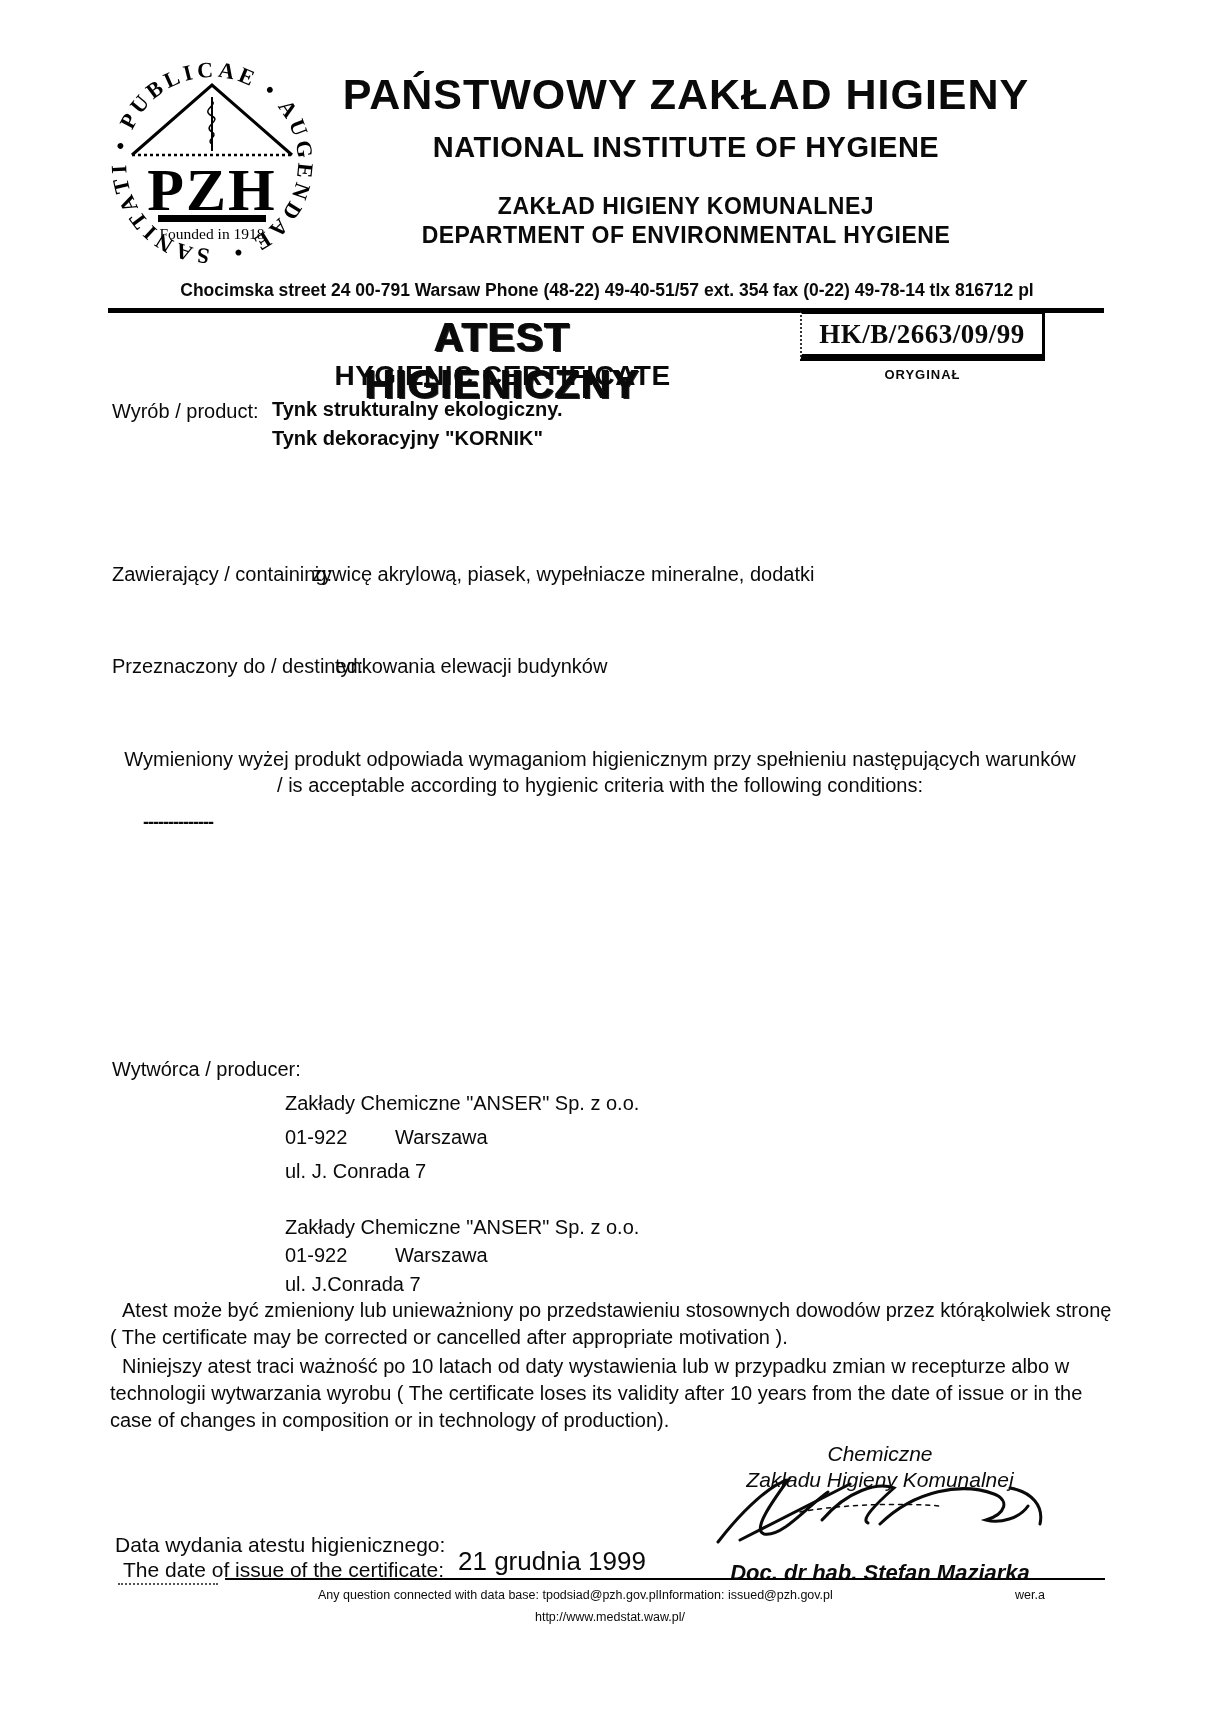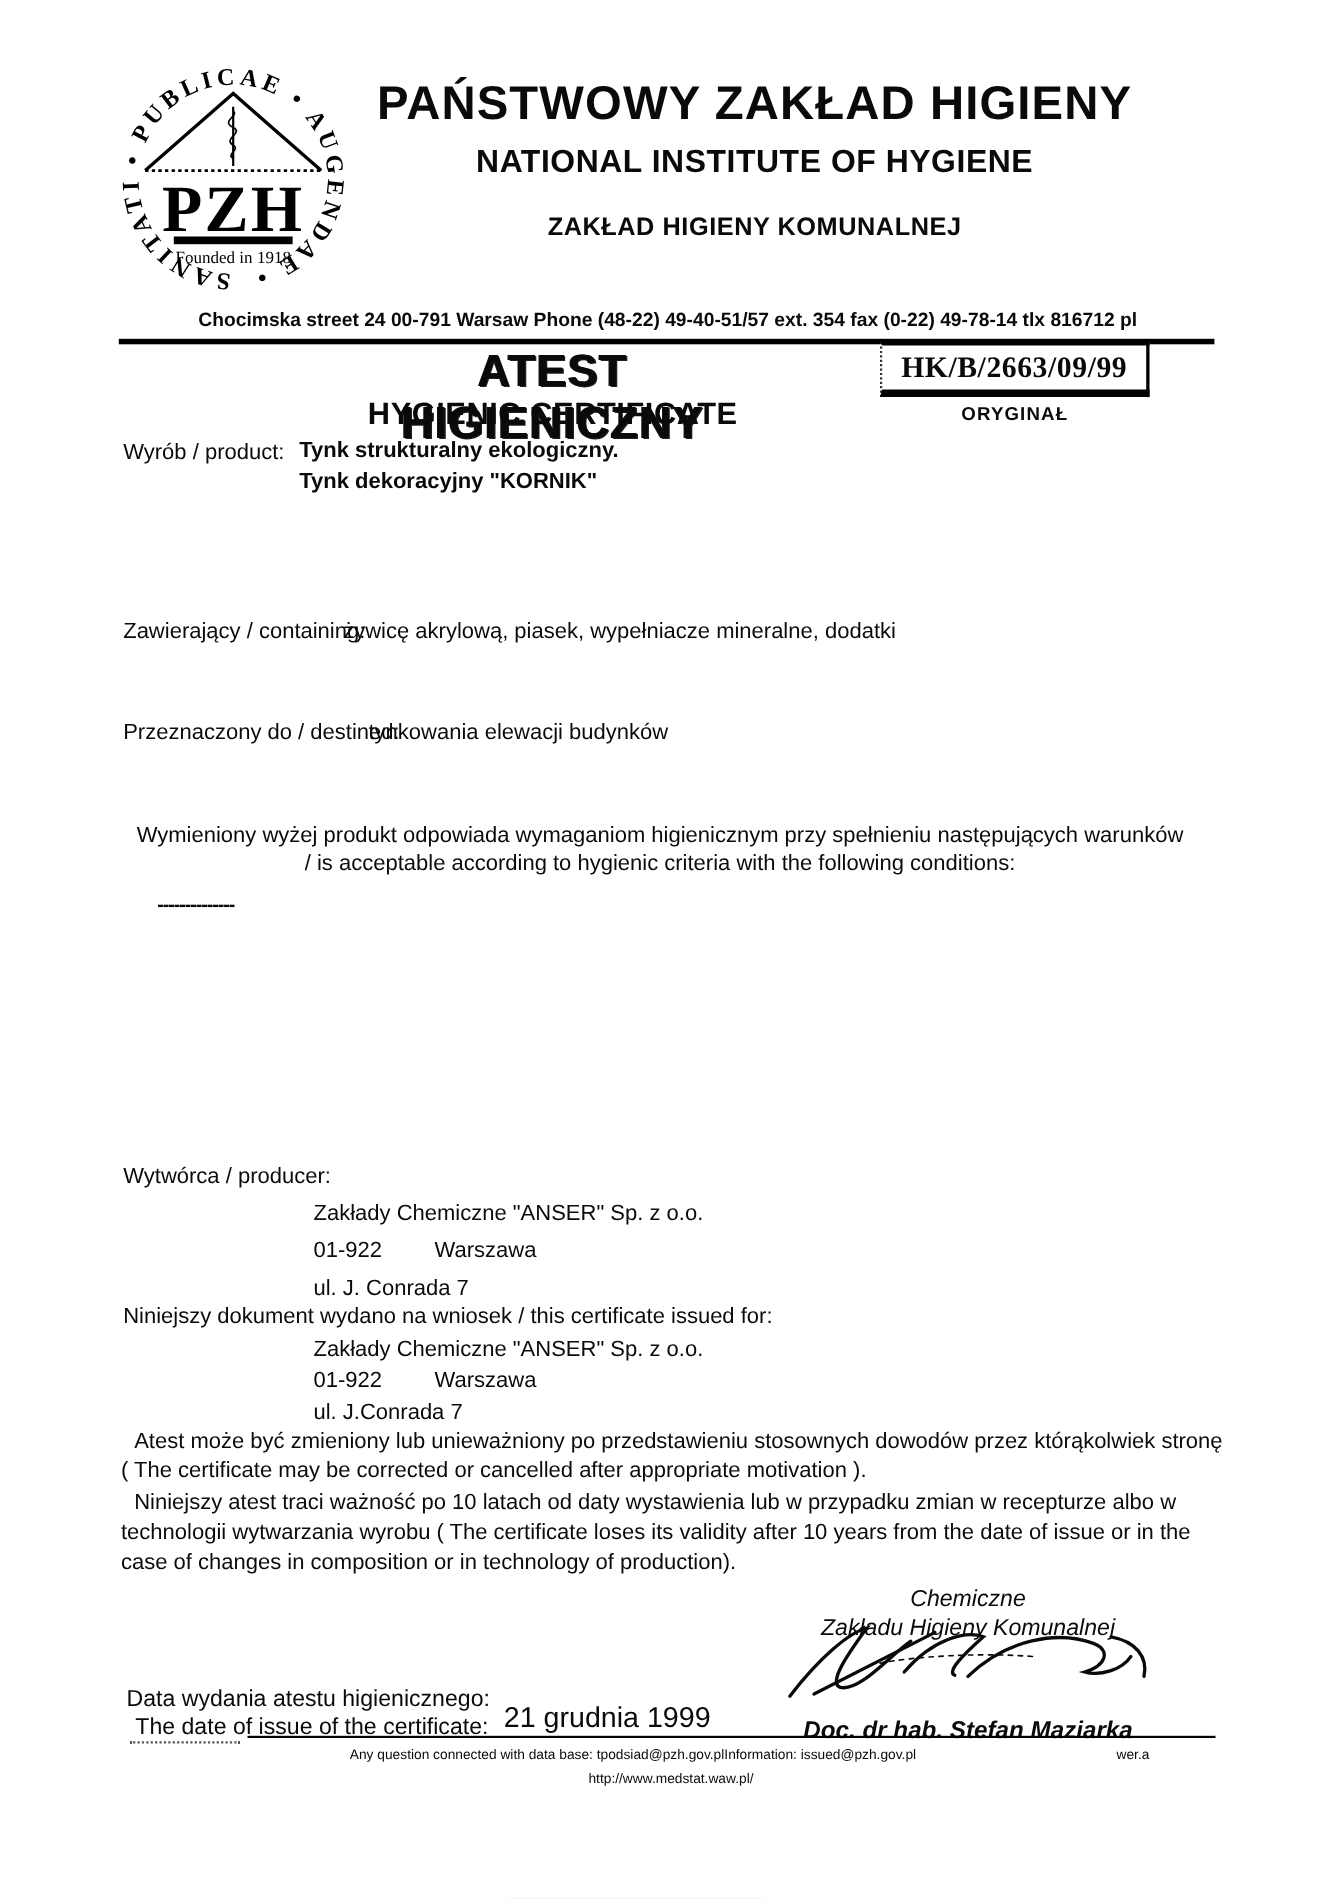"DEPARTMENT OF ENVIRONMENTAL HYGIENE" div.abs { html: none -> <div>DEPARTMENT OF ENVIRONMENTAL HYGIENE</div> }
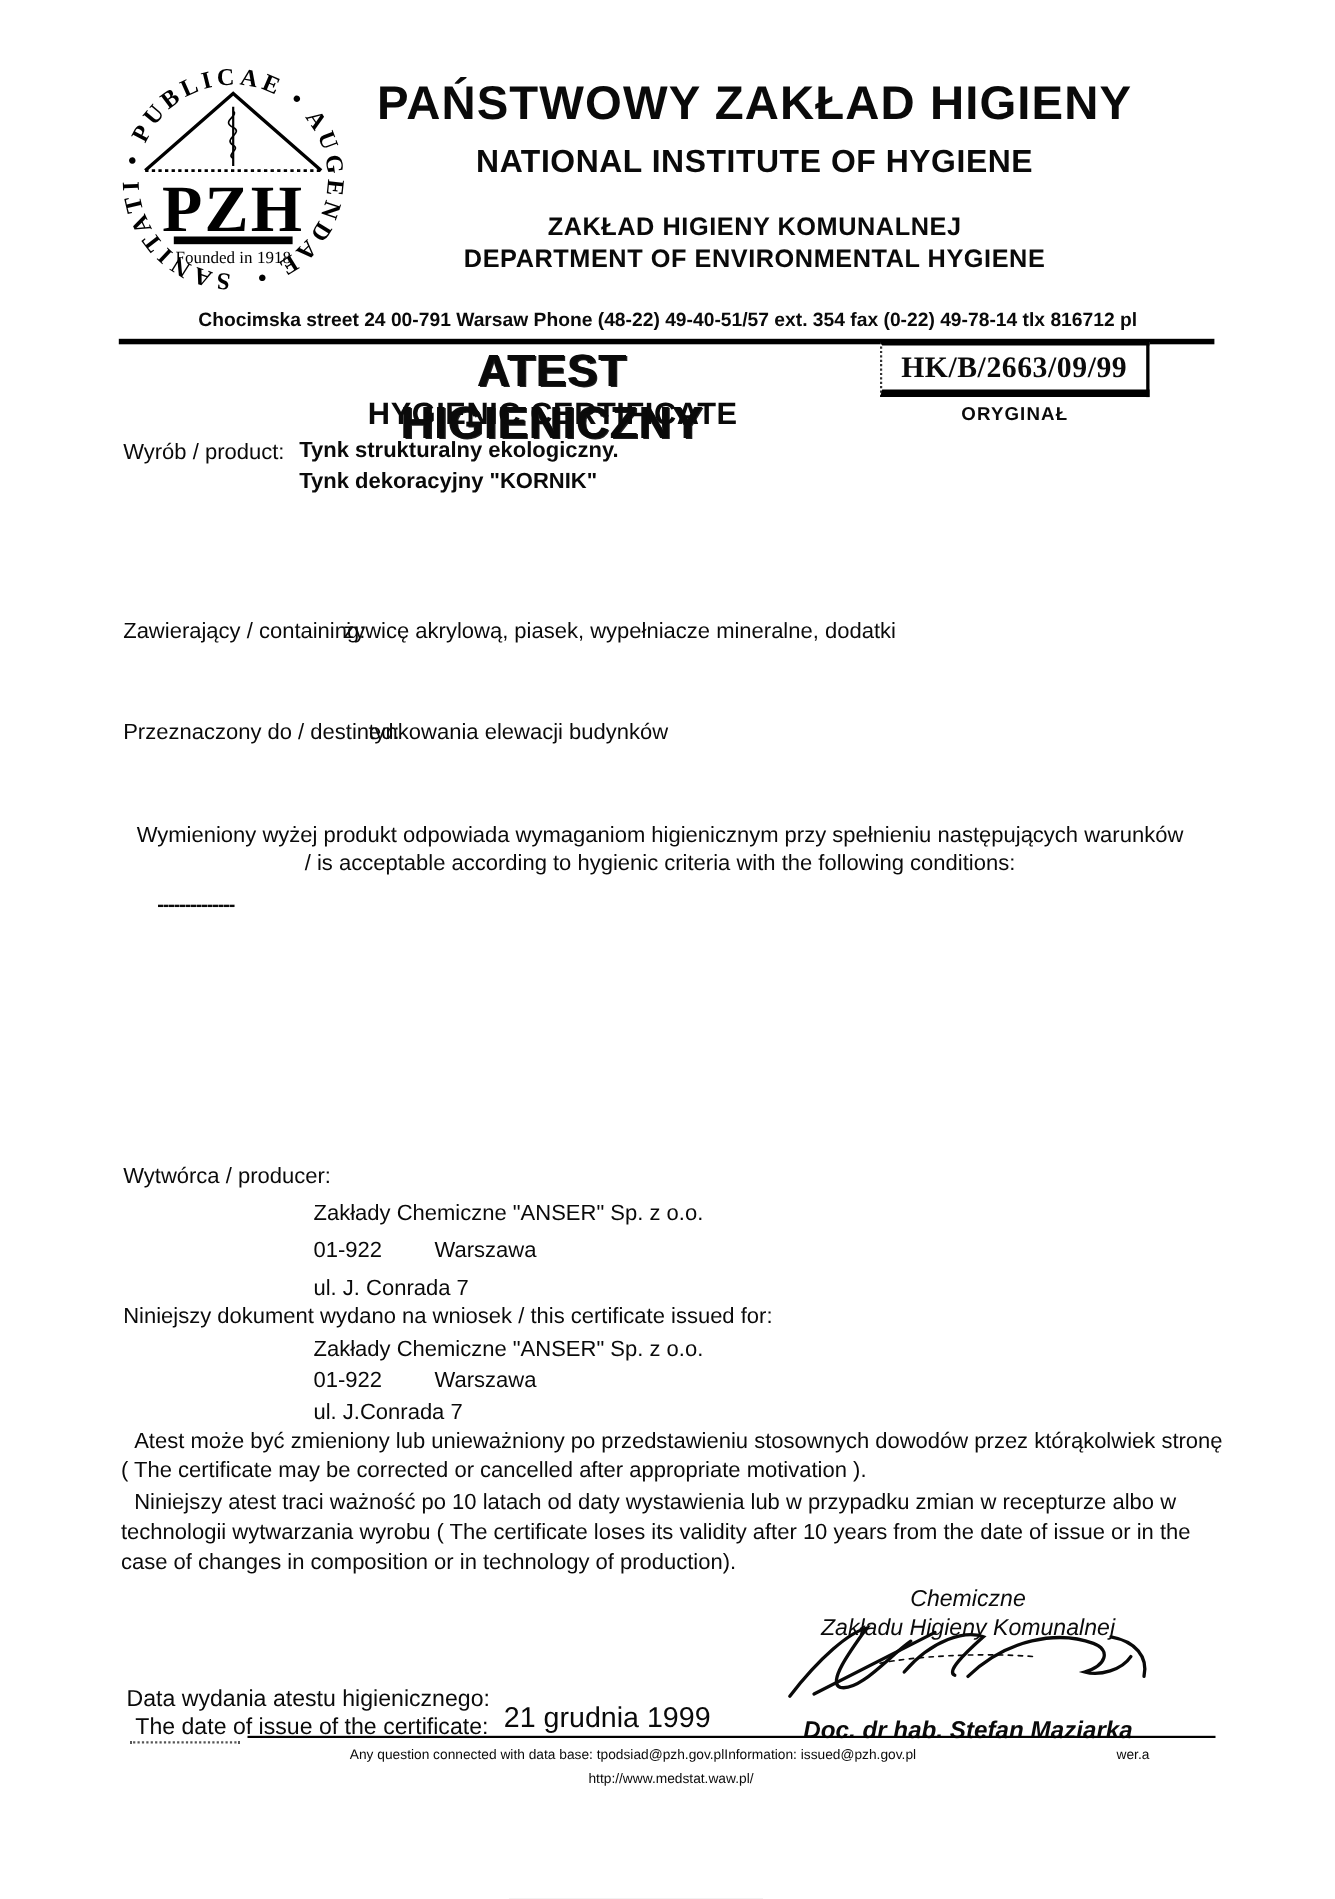"ORYGINAŁ" .orig { font-size: 17px -> 13px }
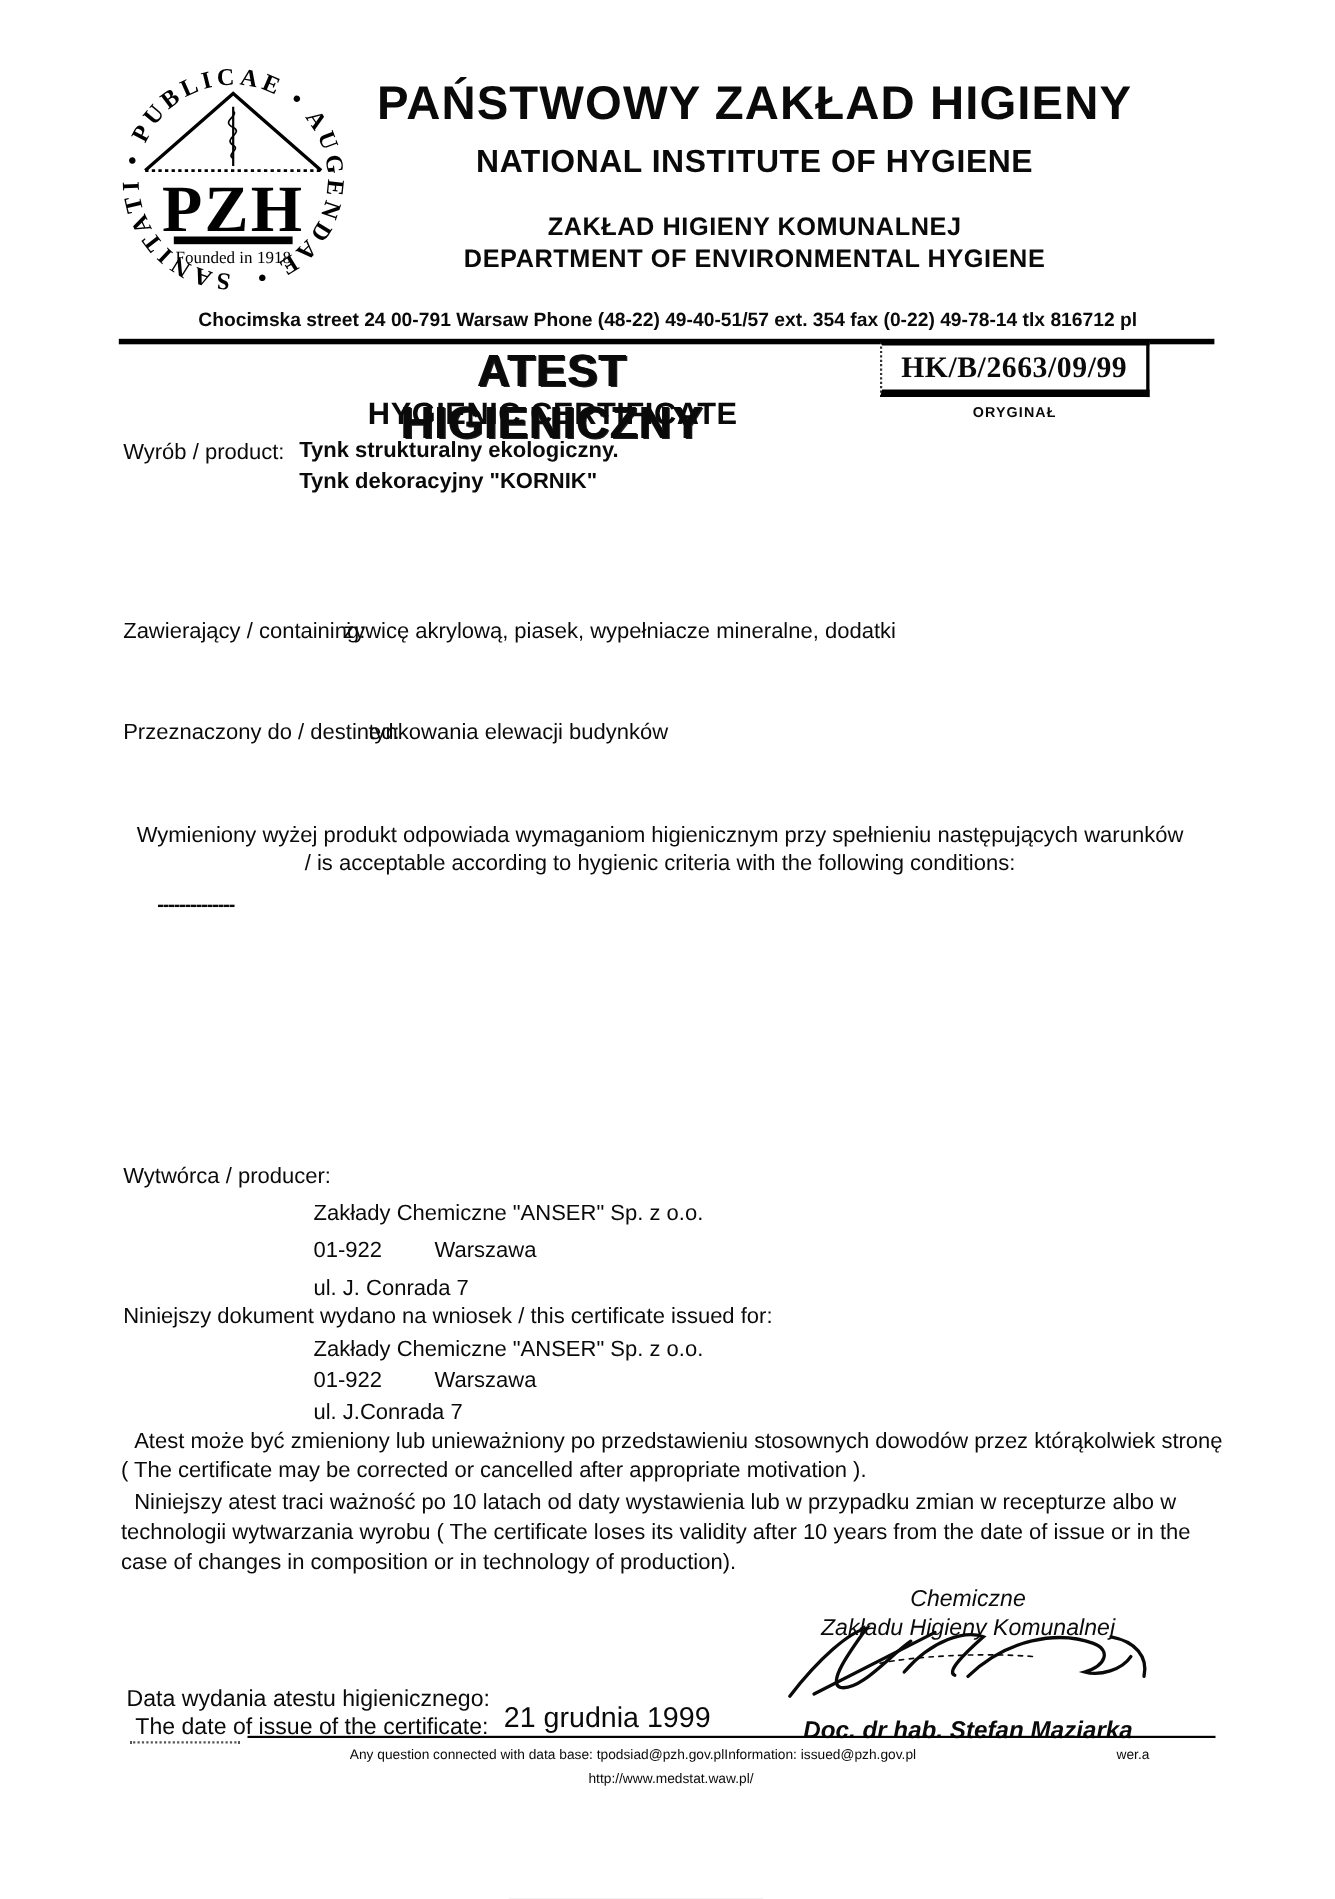"Niniejszy dokument wydano na wniosek" div.abs { html: <div>Niniejszy dokument wydano na wniosek / this certificate issued for:</div> -> none }
